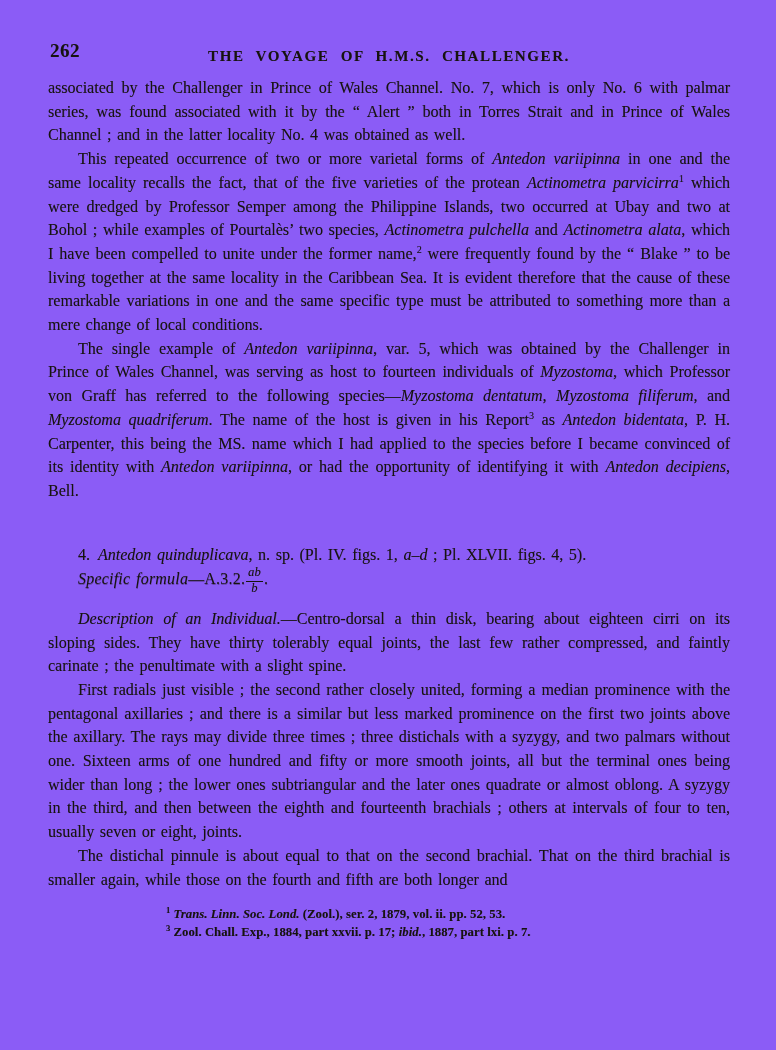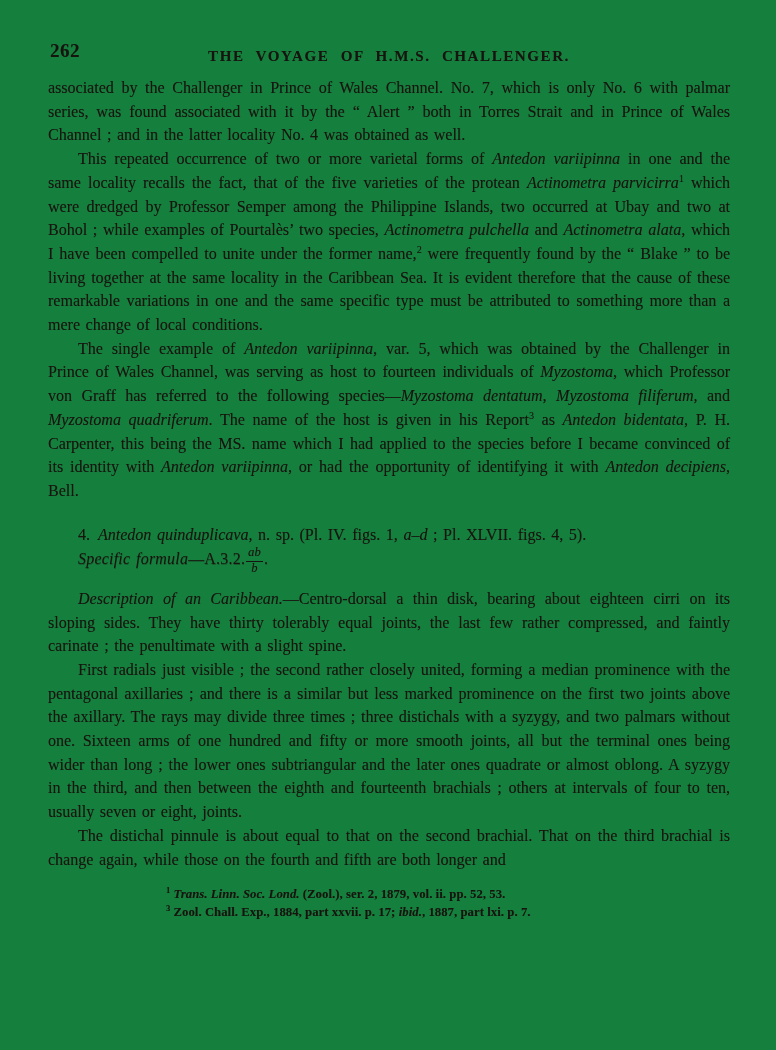"262" .page { background: #15803d -> #8b5cf6 }
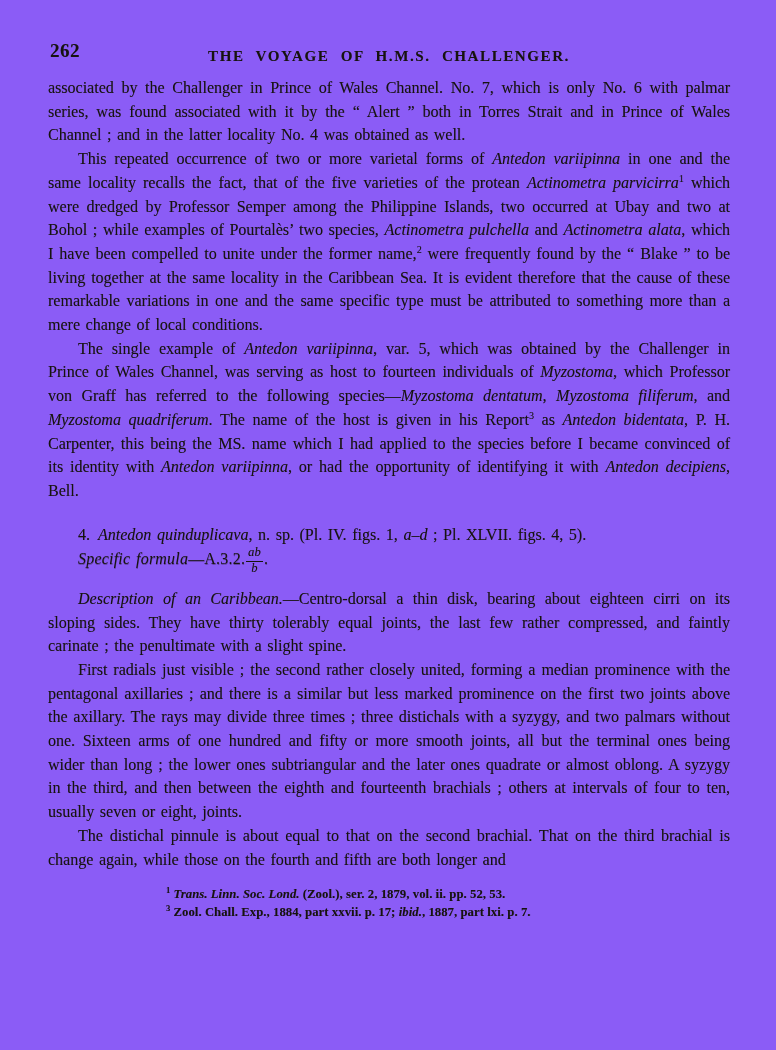"4. Antedon quinduplicava, n. sp." .heading { margin-top: 20px -> 40px }
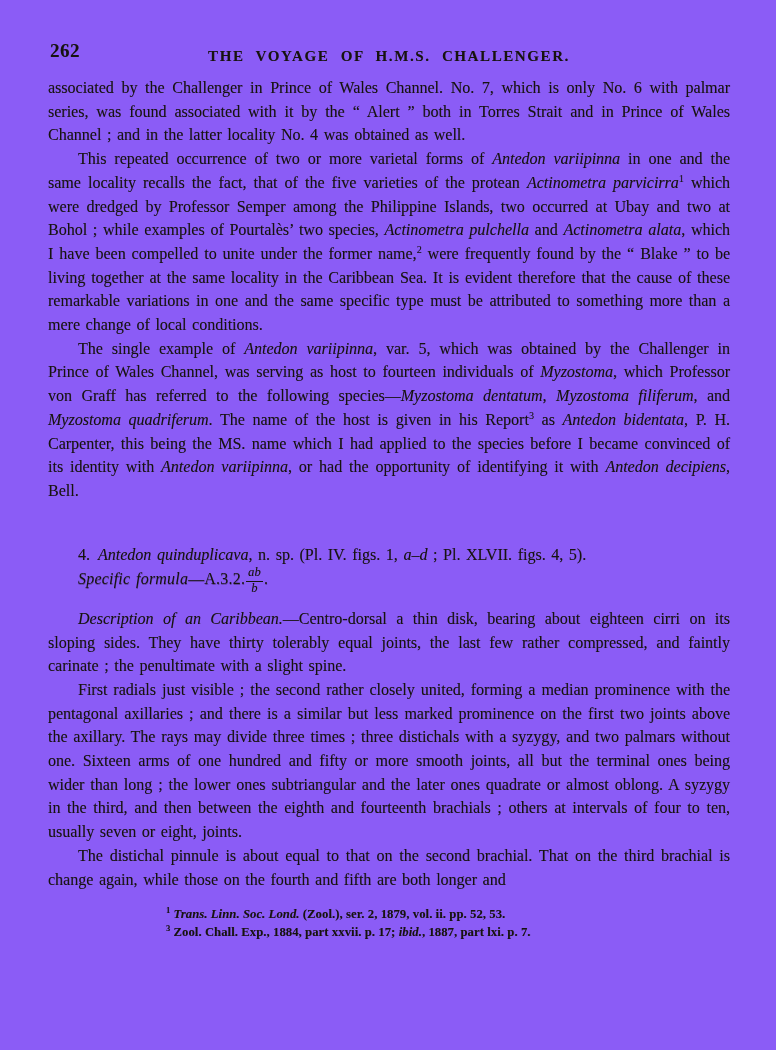"Description of an Caribbean." span.it { text: Caribbean -> Individual }
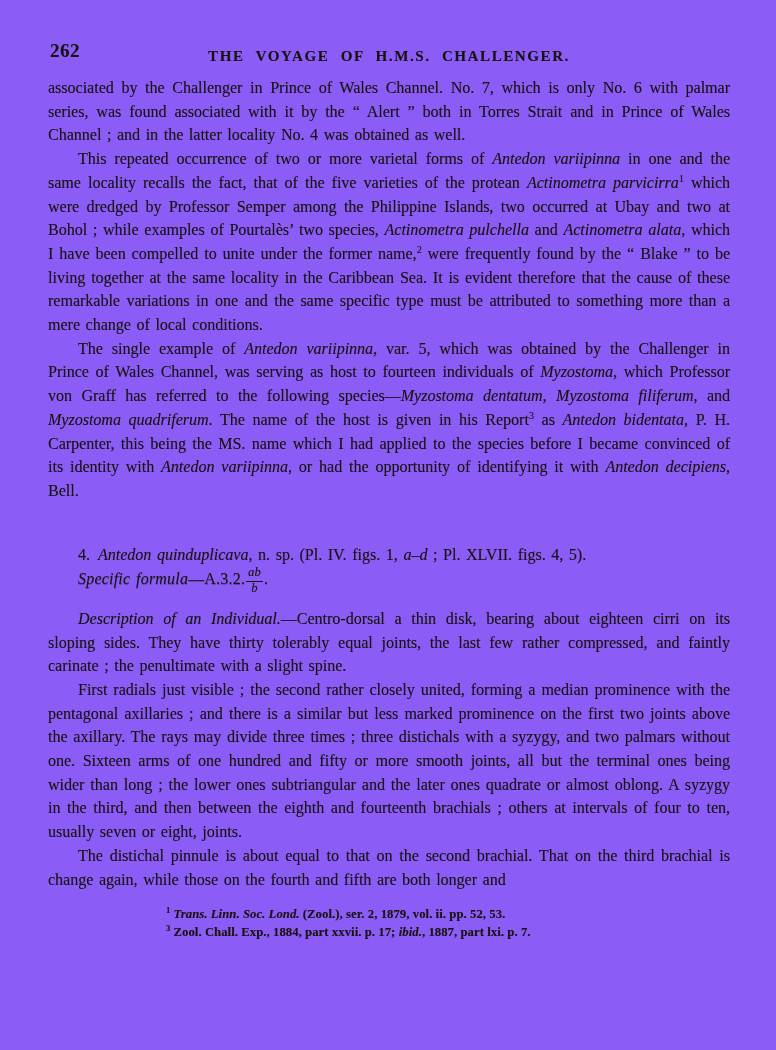"The distichal pinnule is about" span { text: change -> smaller }
